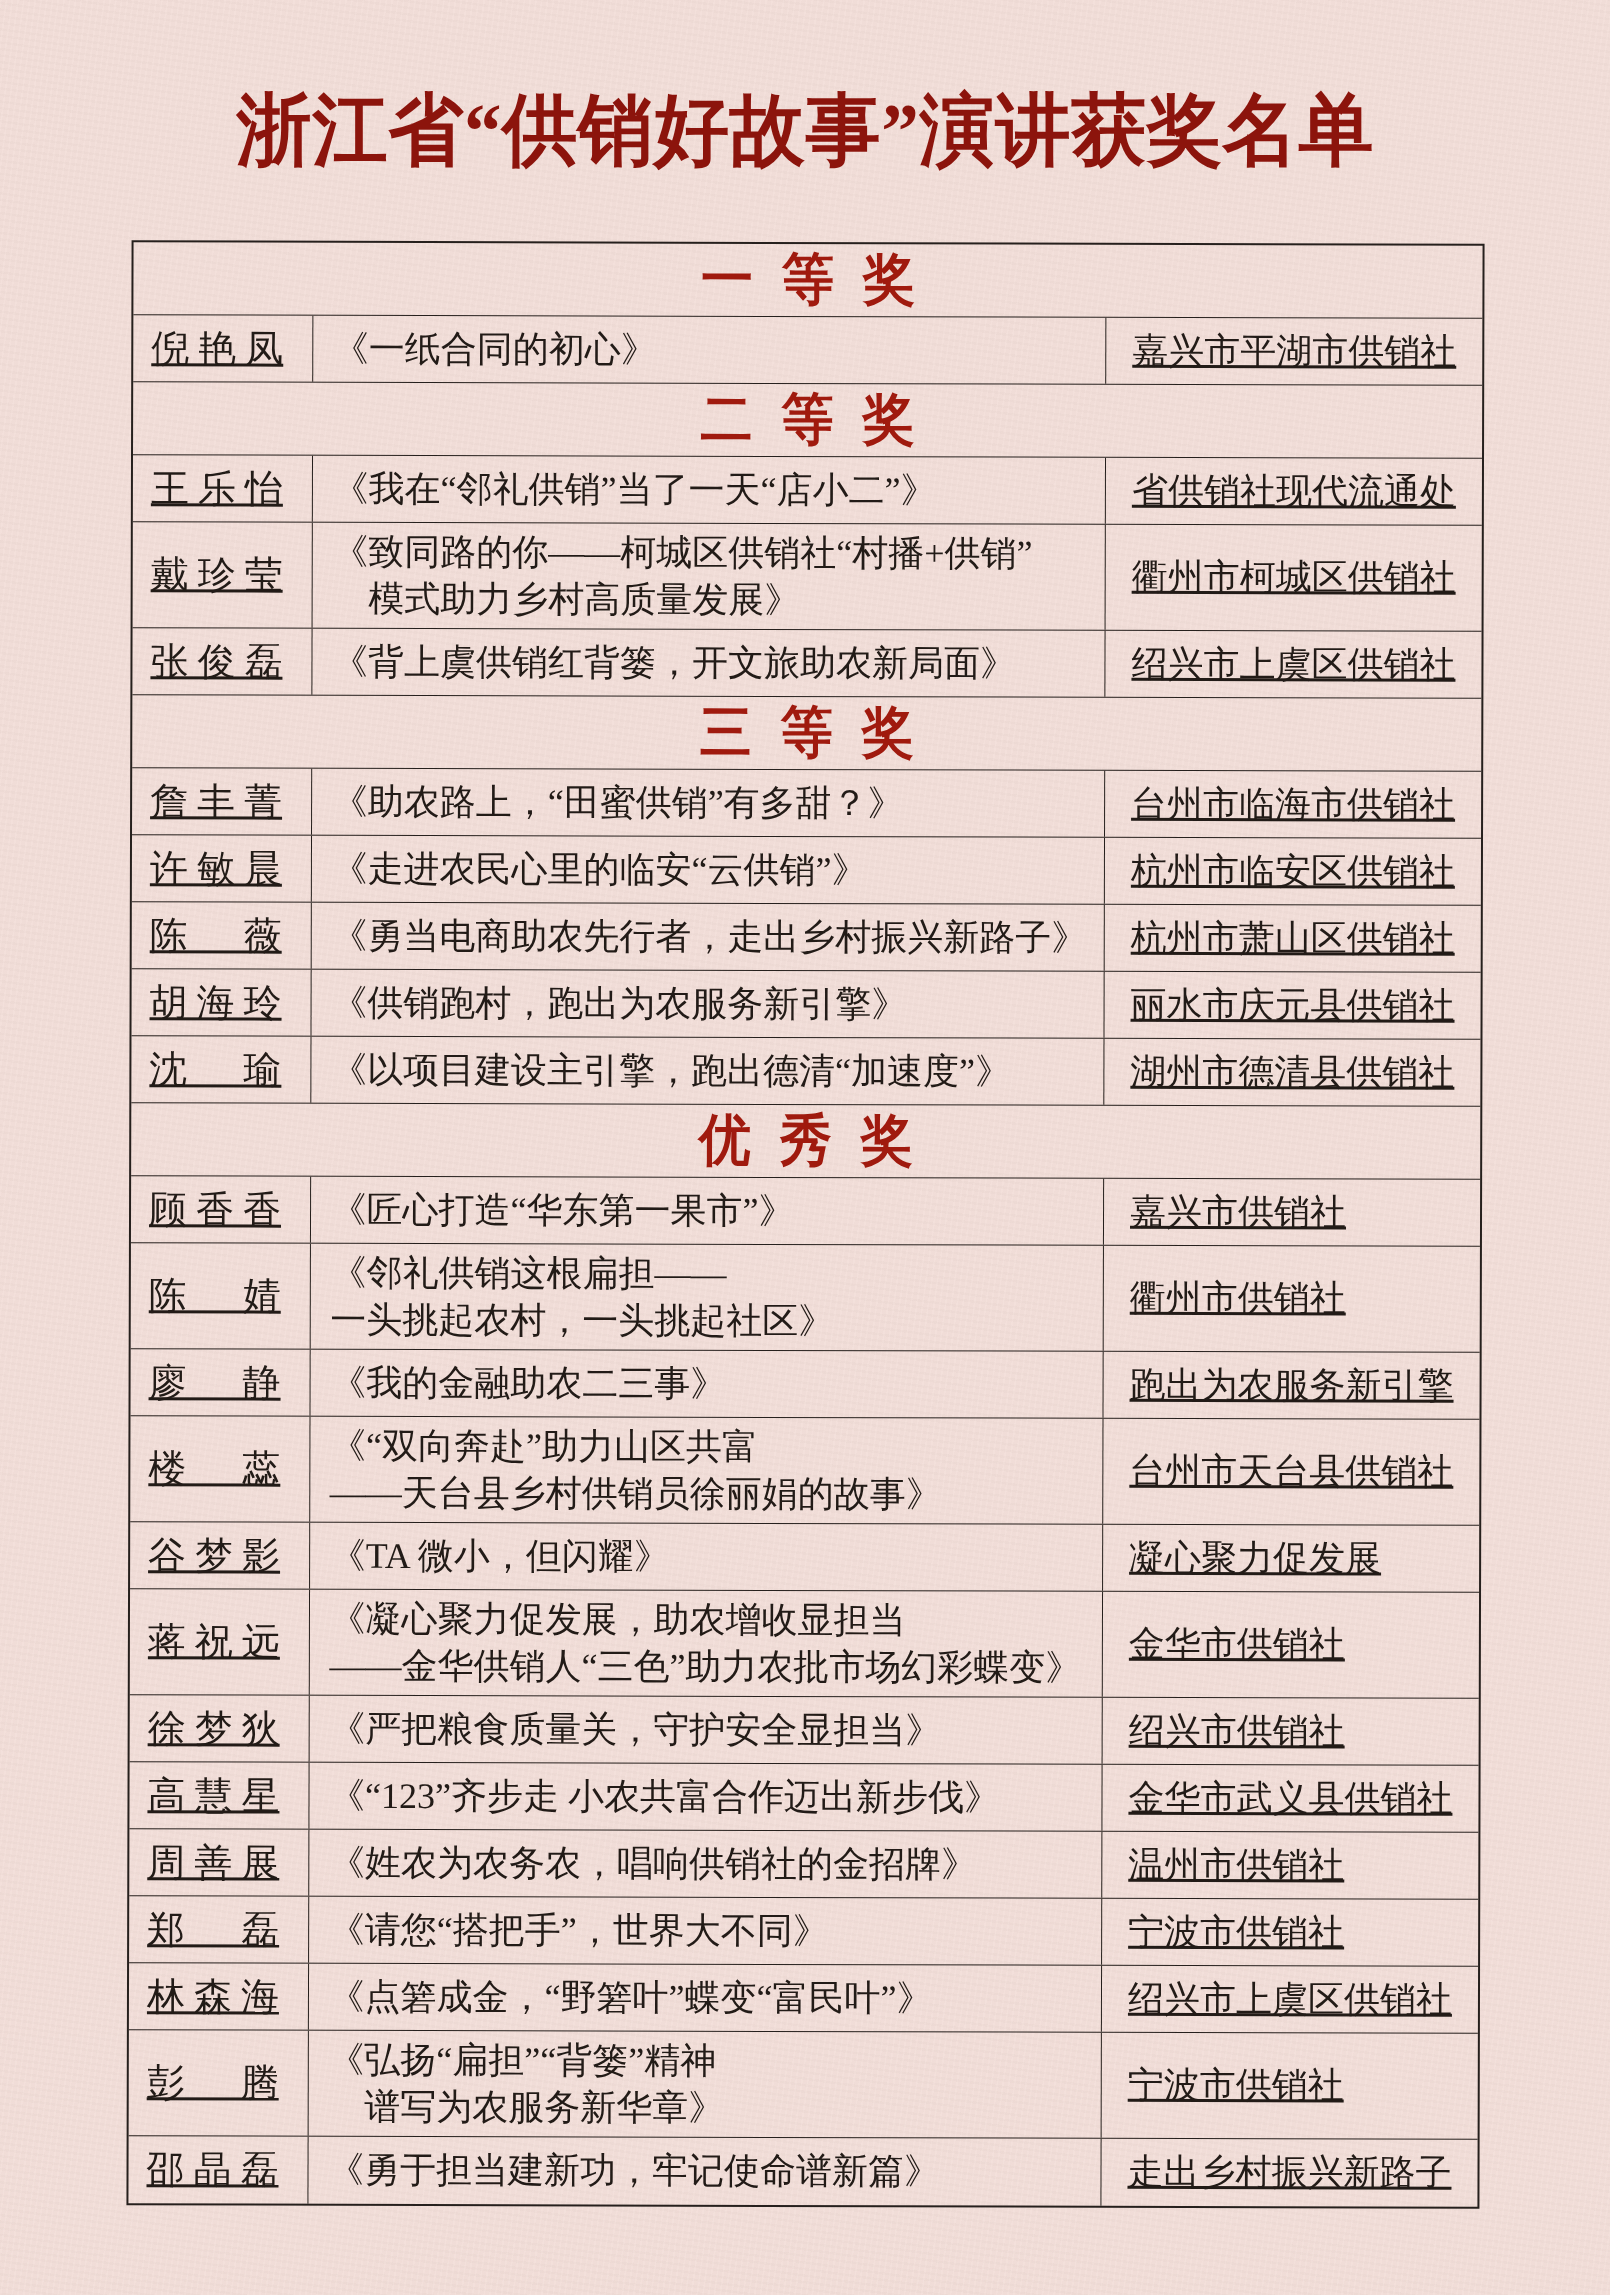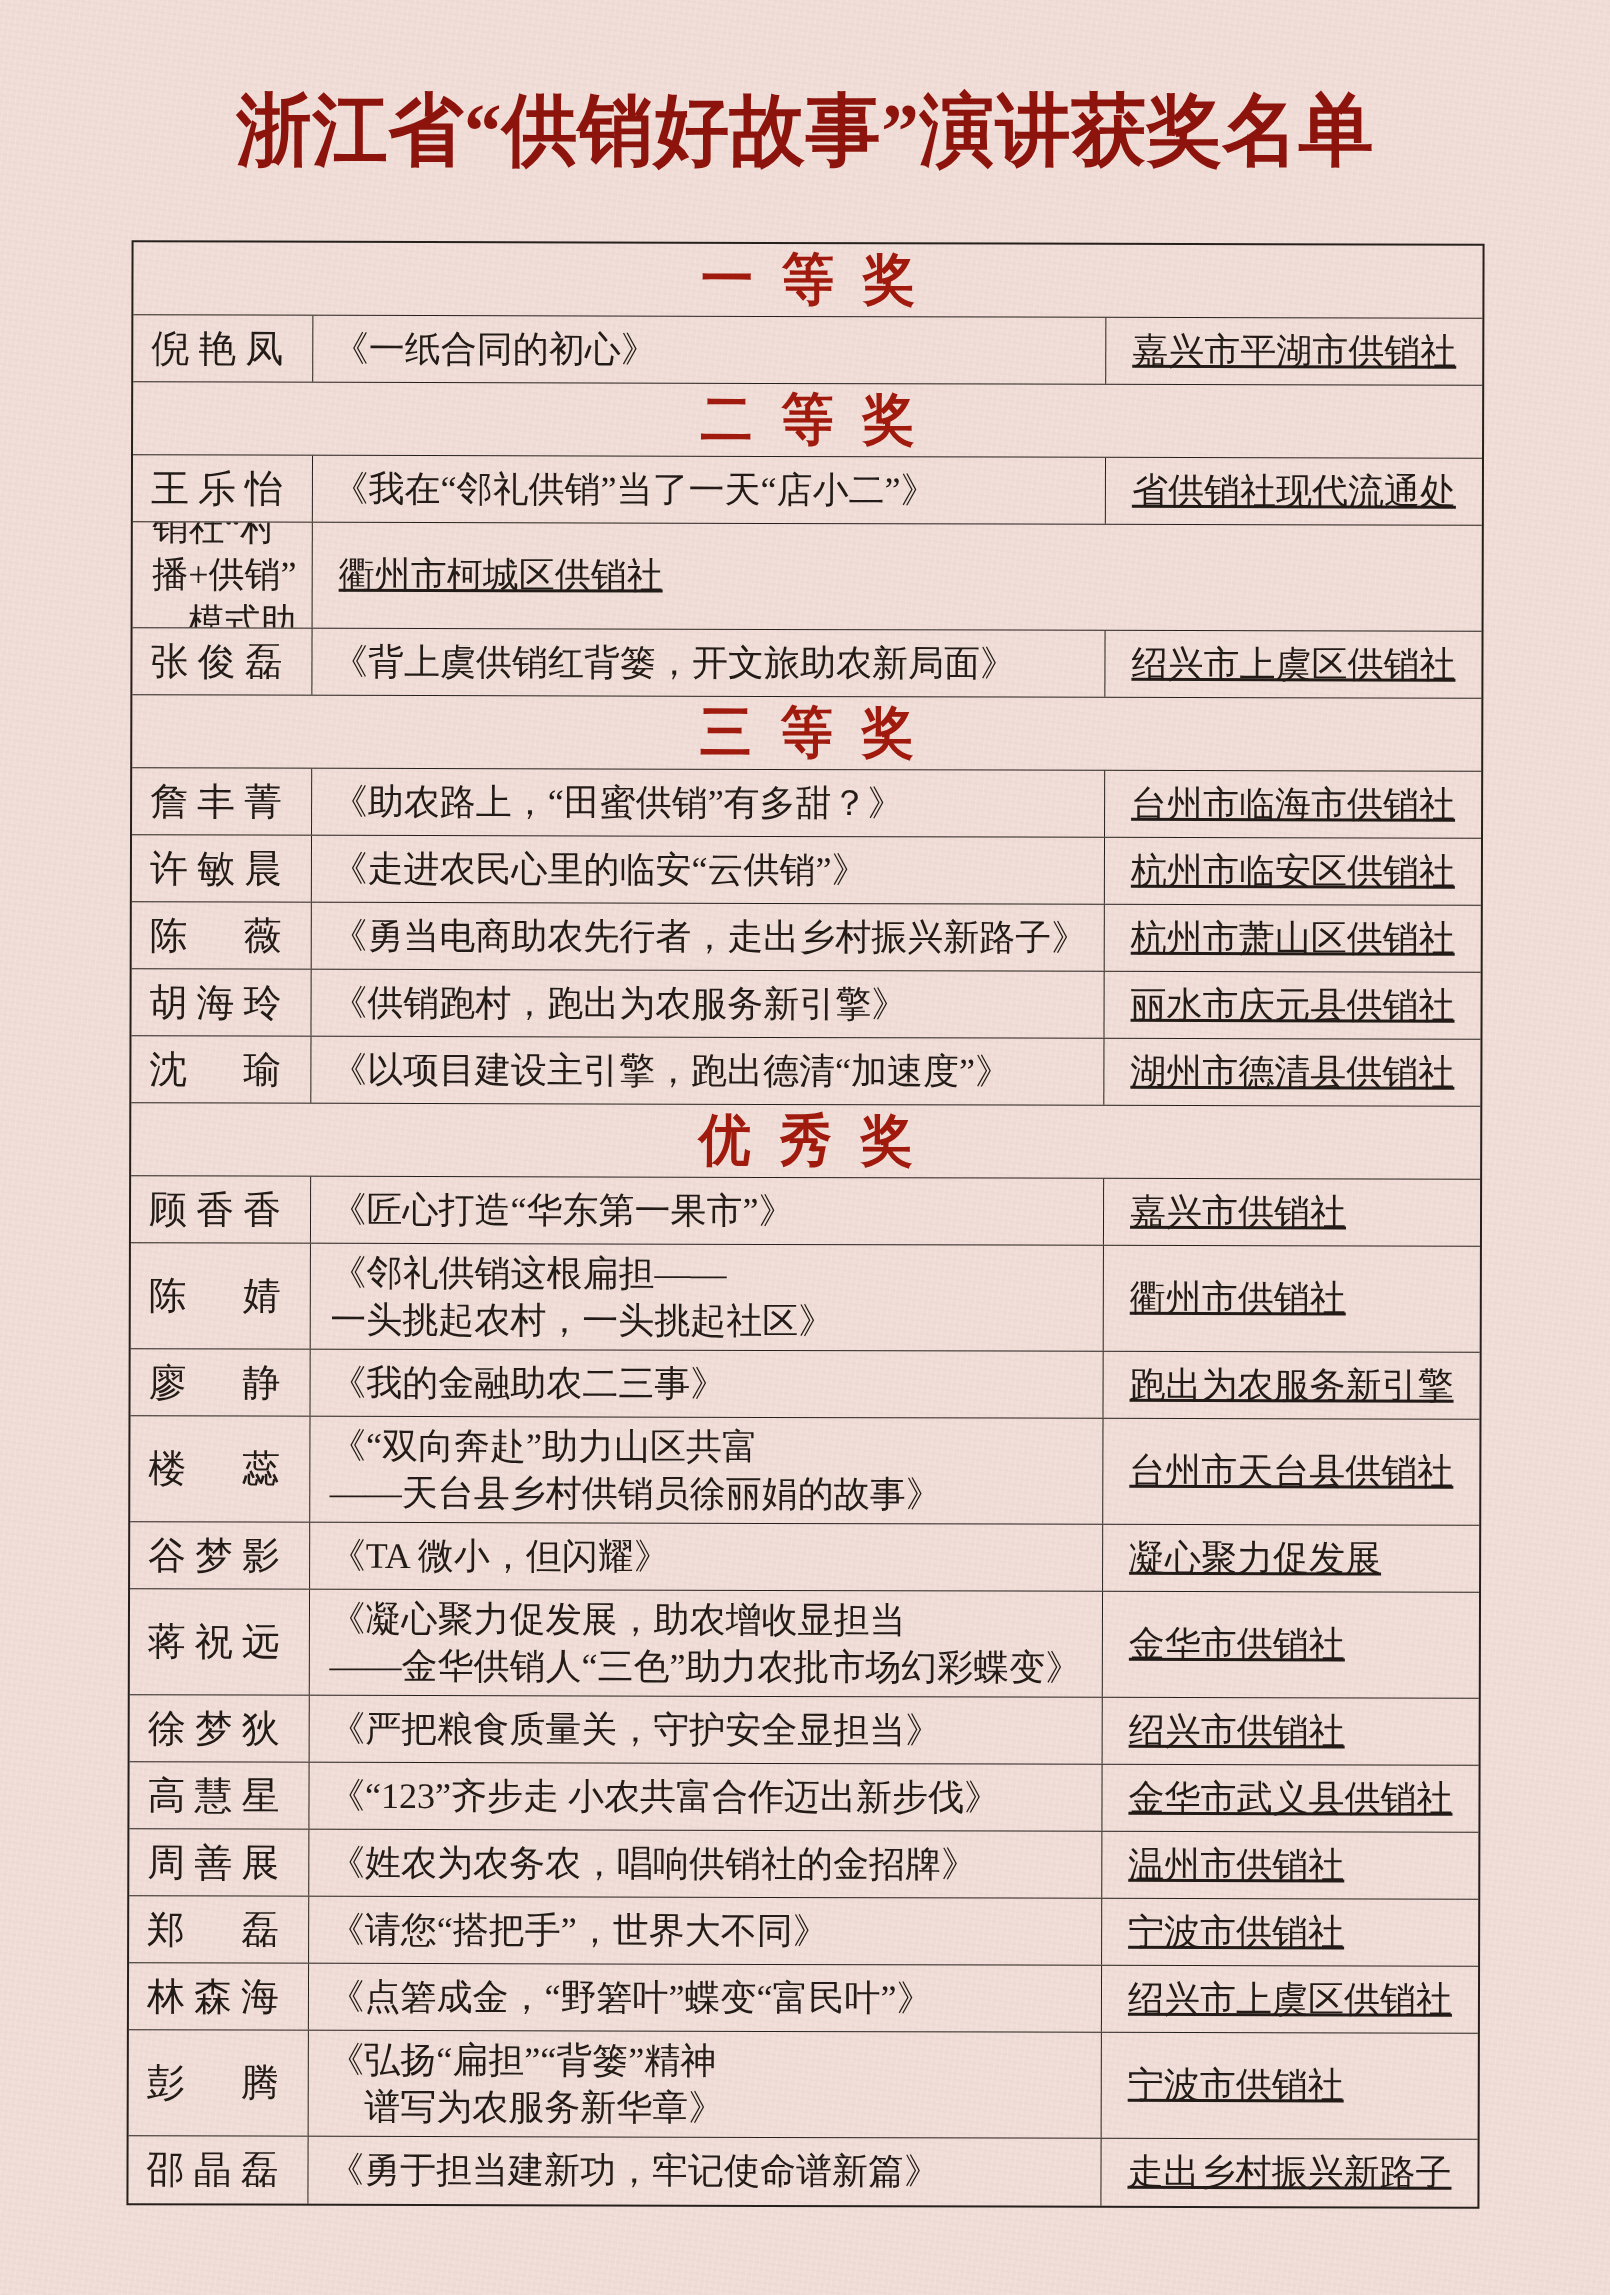"倪艳凤" .cell.name > span { text-decoration: none -> underline }
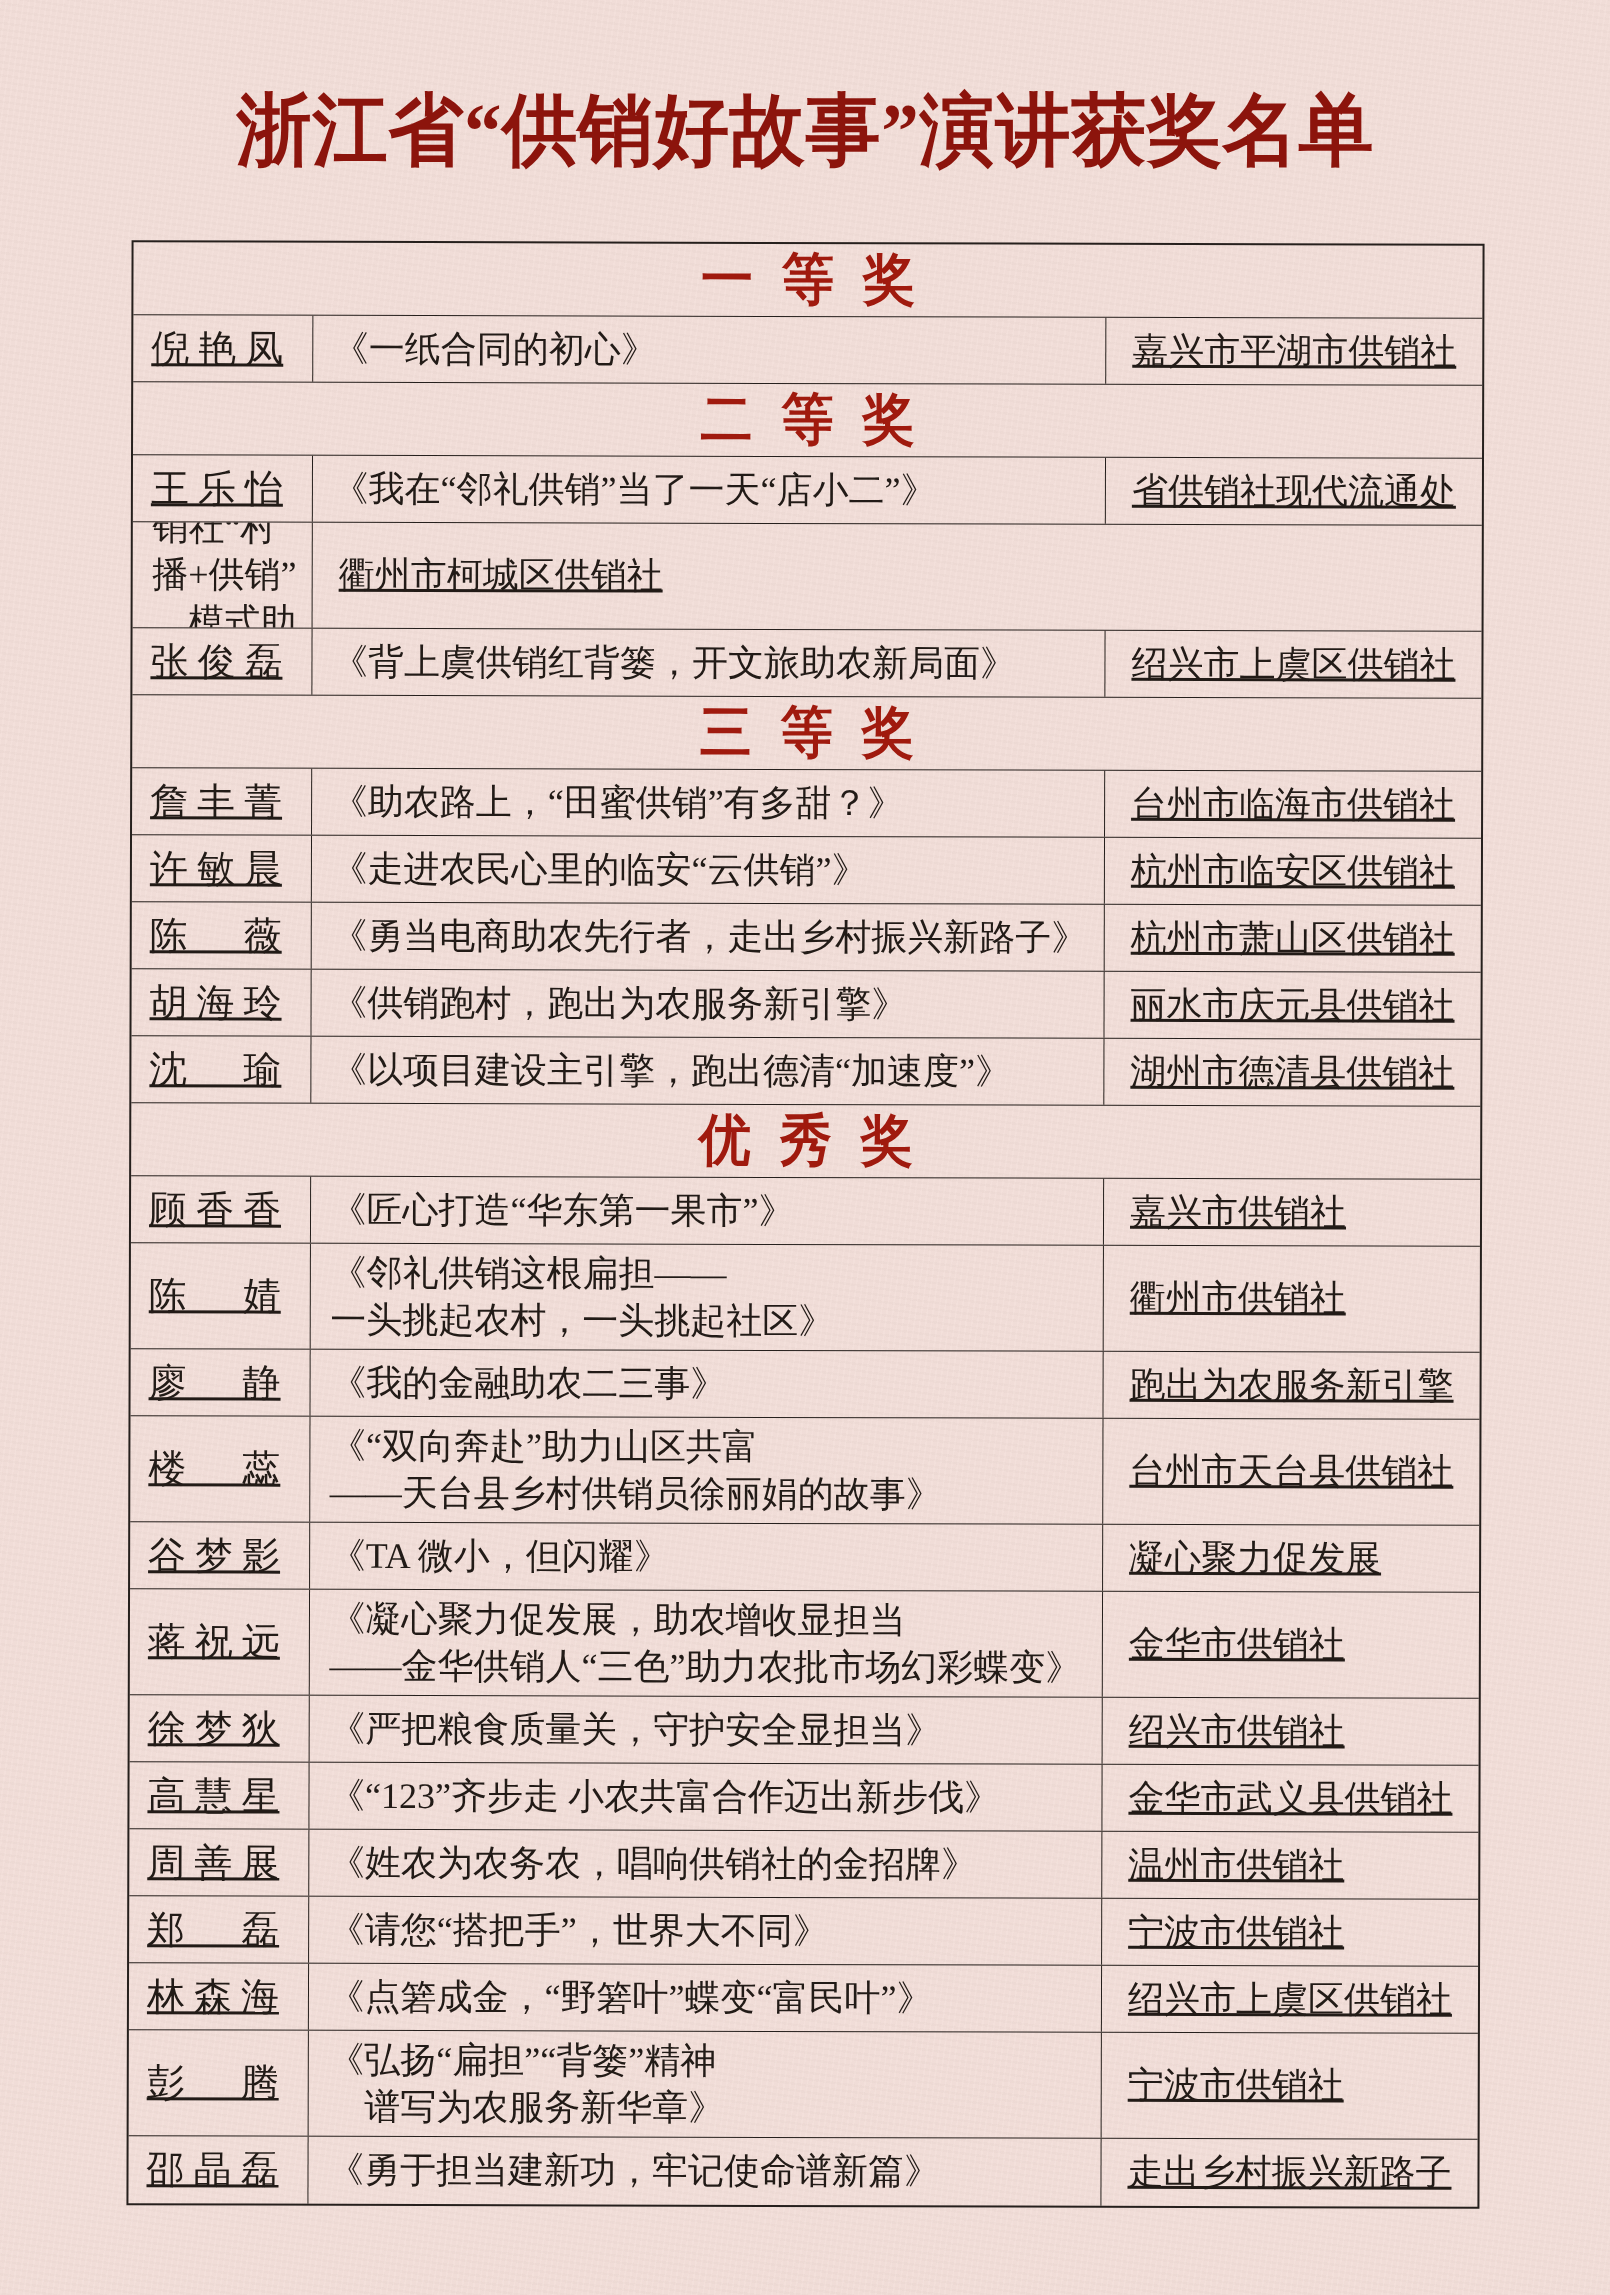"戴珍莹" div.cell { html: none -> <div> <span>戴珍莹</span> </div> }
